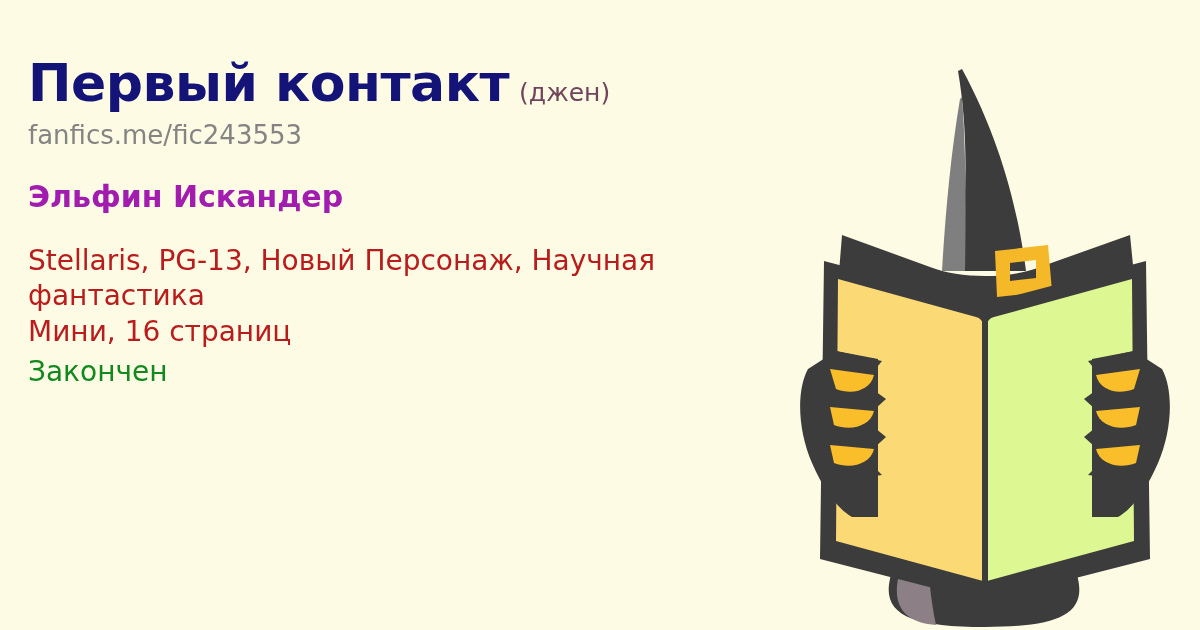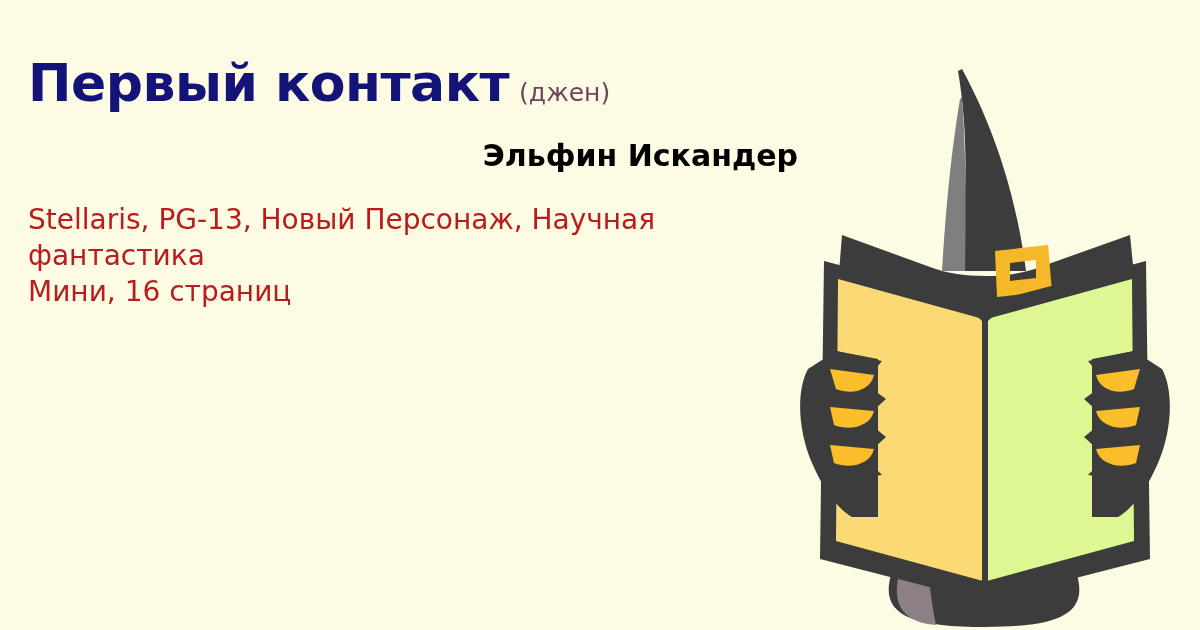"fanfics.me/fic243553" span.url { html: none -> <span>fanfics.me/fic243553</span> }
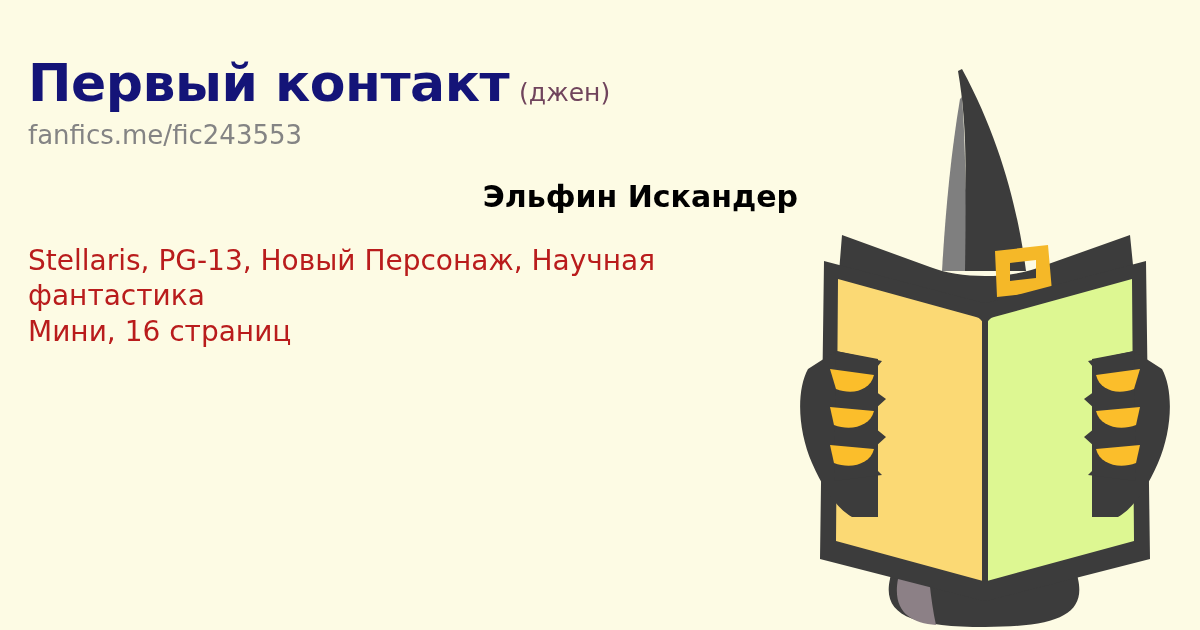"Эльфин Искандер" .author { color: #000000 -> #a21caf; text-align: right -> none }
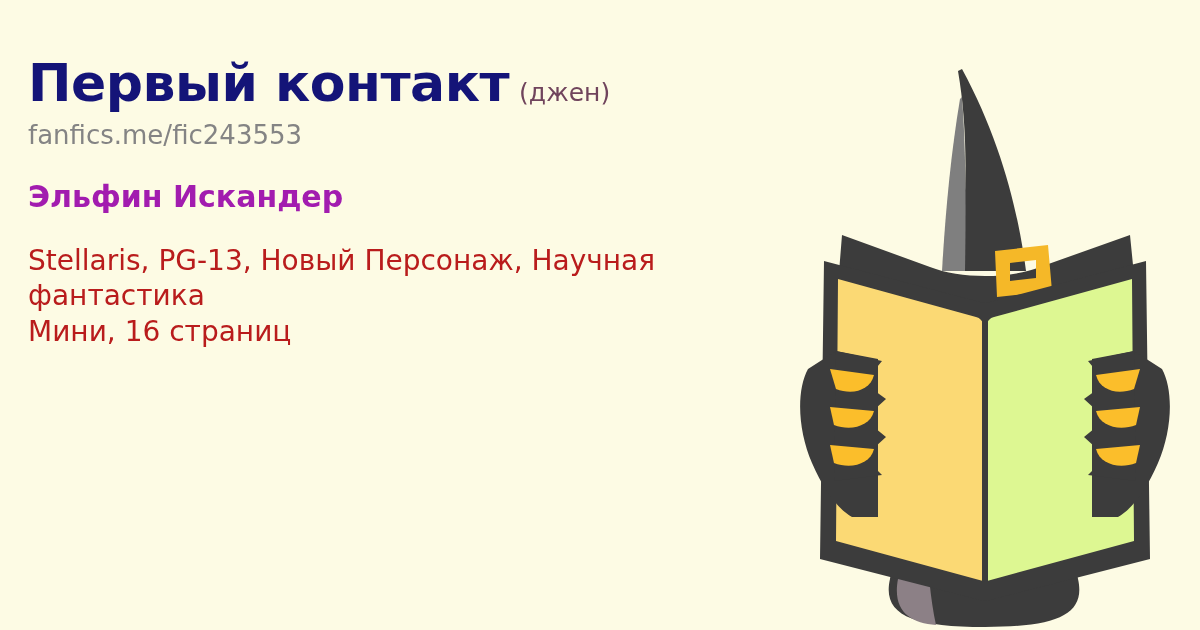"Закончен" span.meta-line { html: none -> <span>Закончен</span> }
